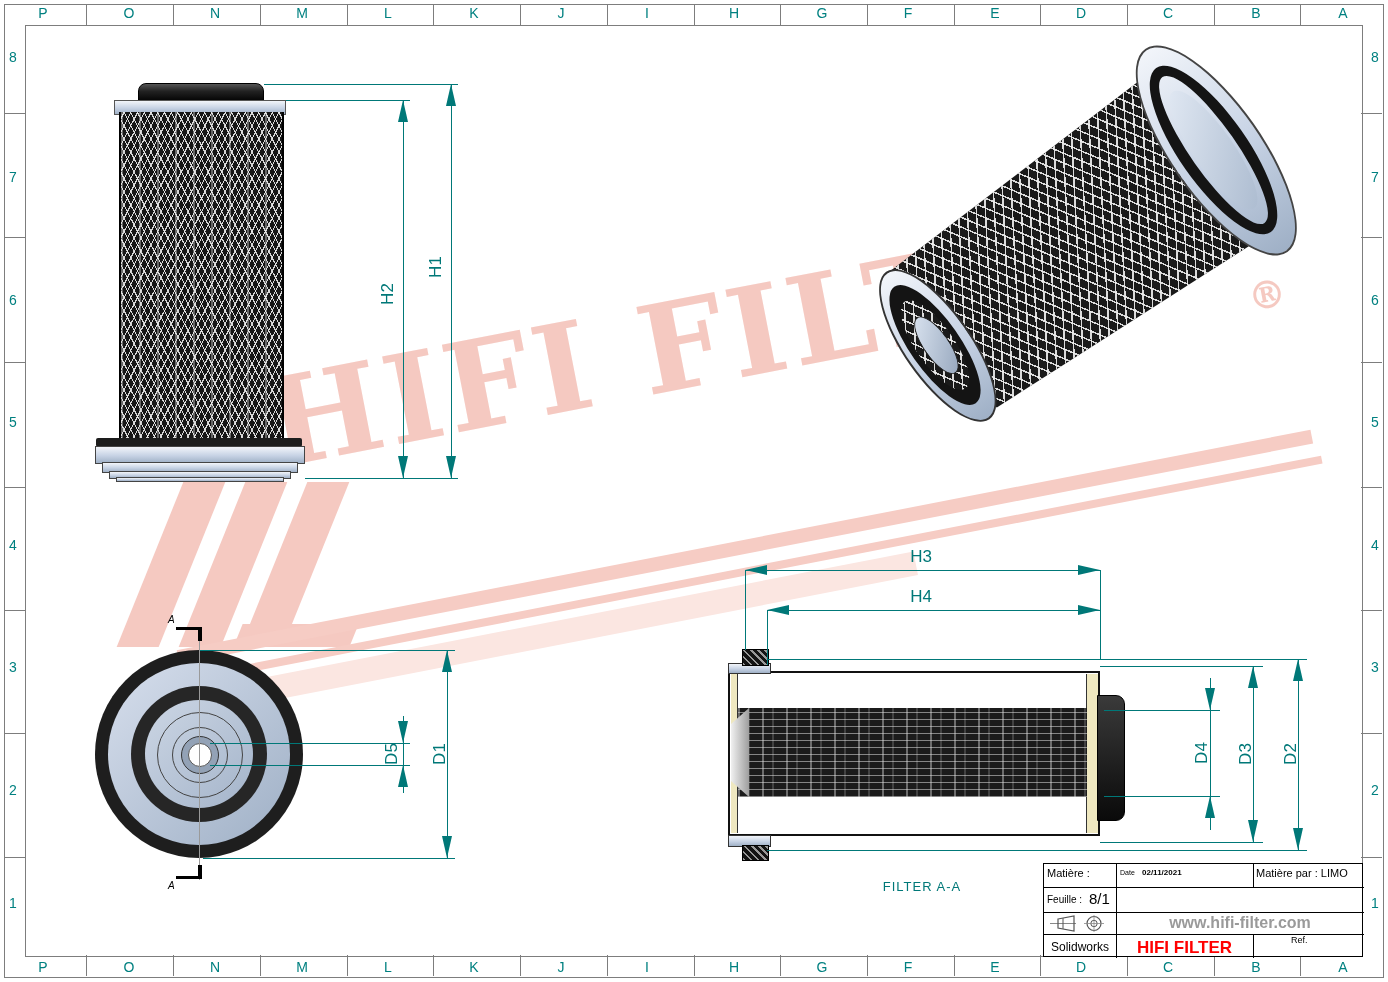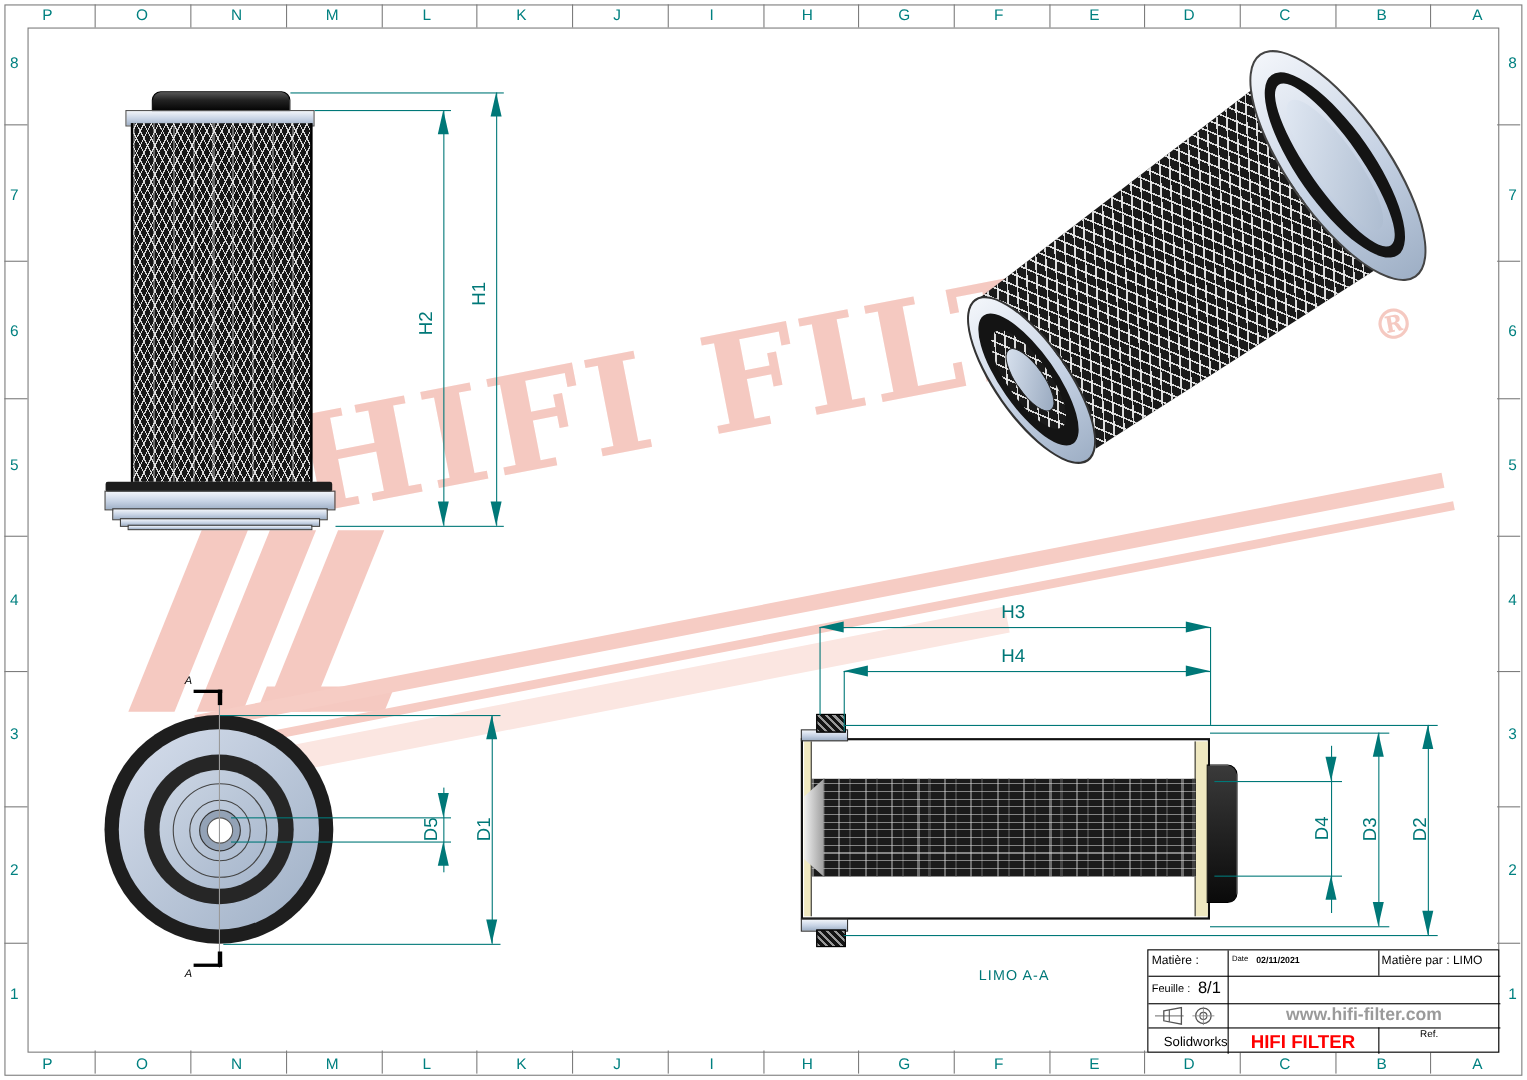"LIMO A-A" div.dim-label { text: LIMO -> FILTER }
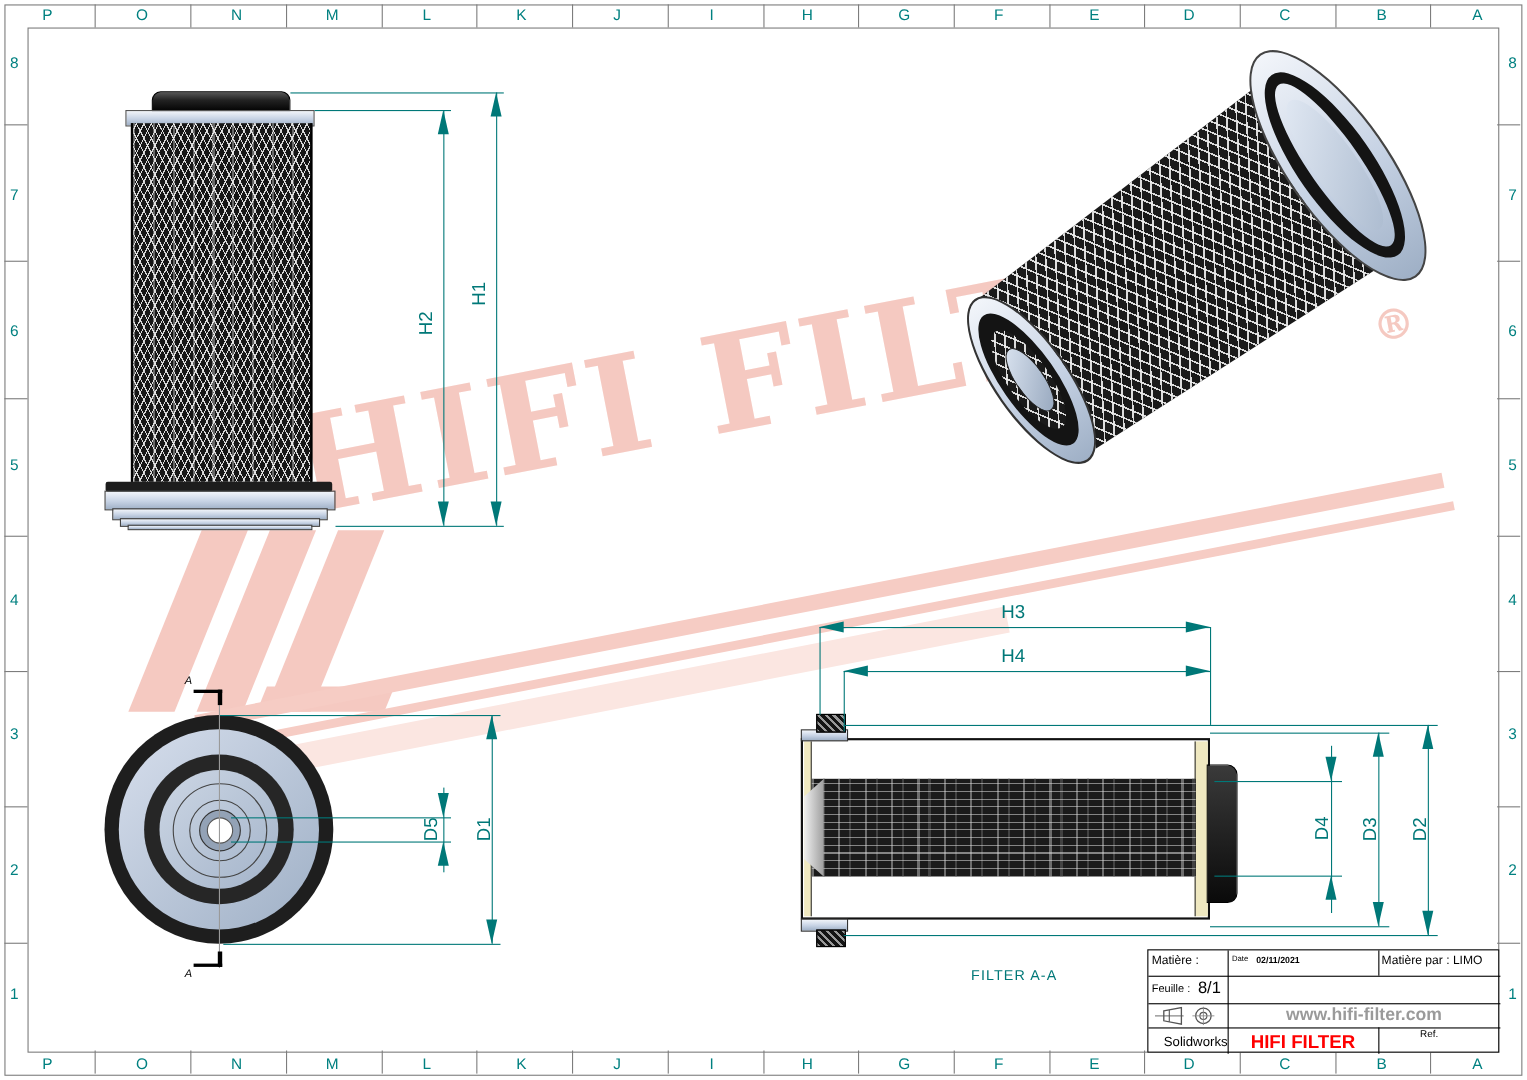"Solidworks" div.tb-text { text-align: right -> center }
